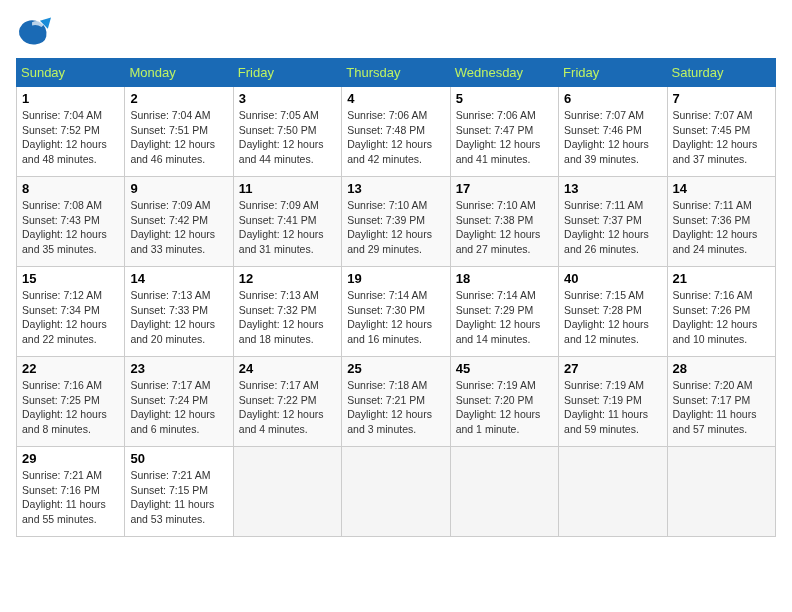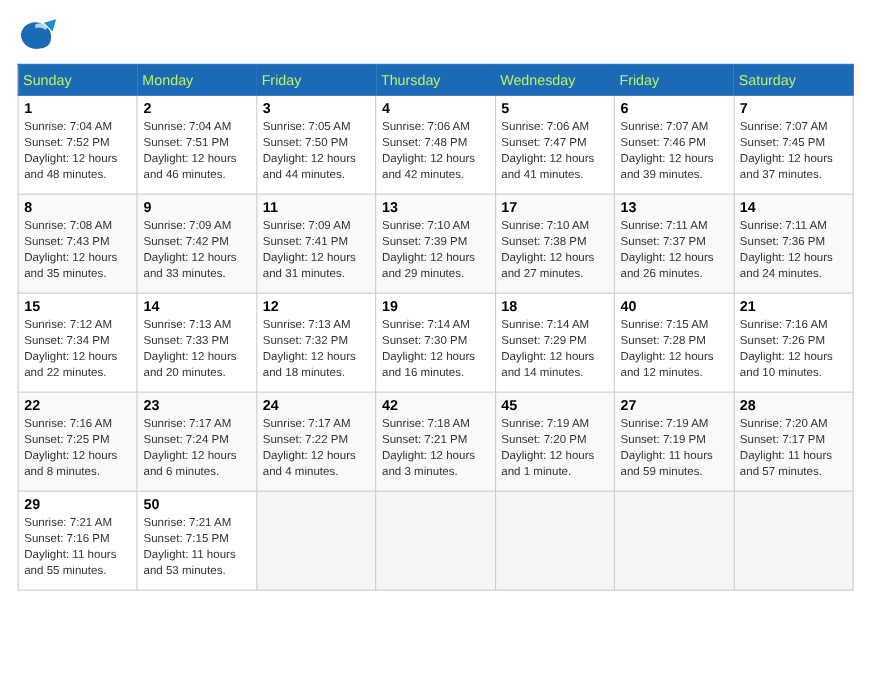"42" span.day-num { text: 42 -> 25 }
